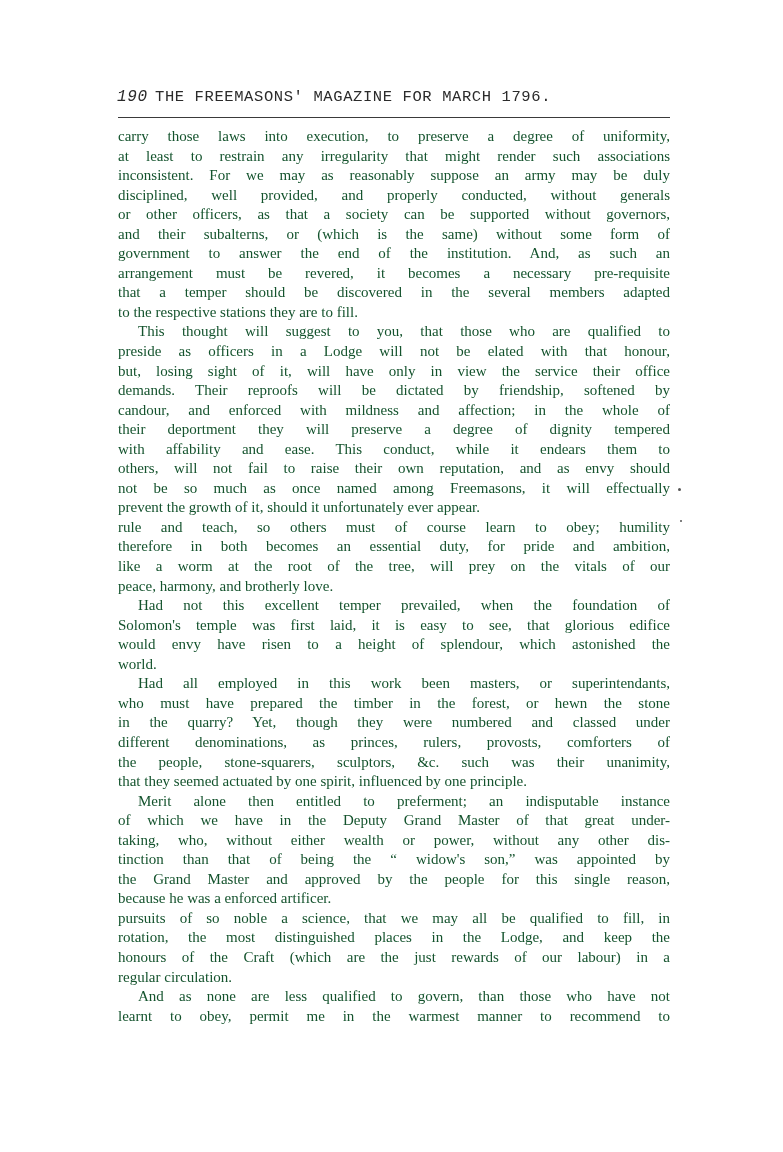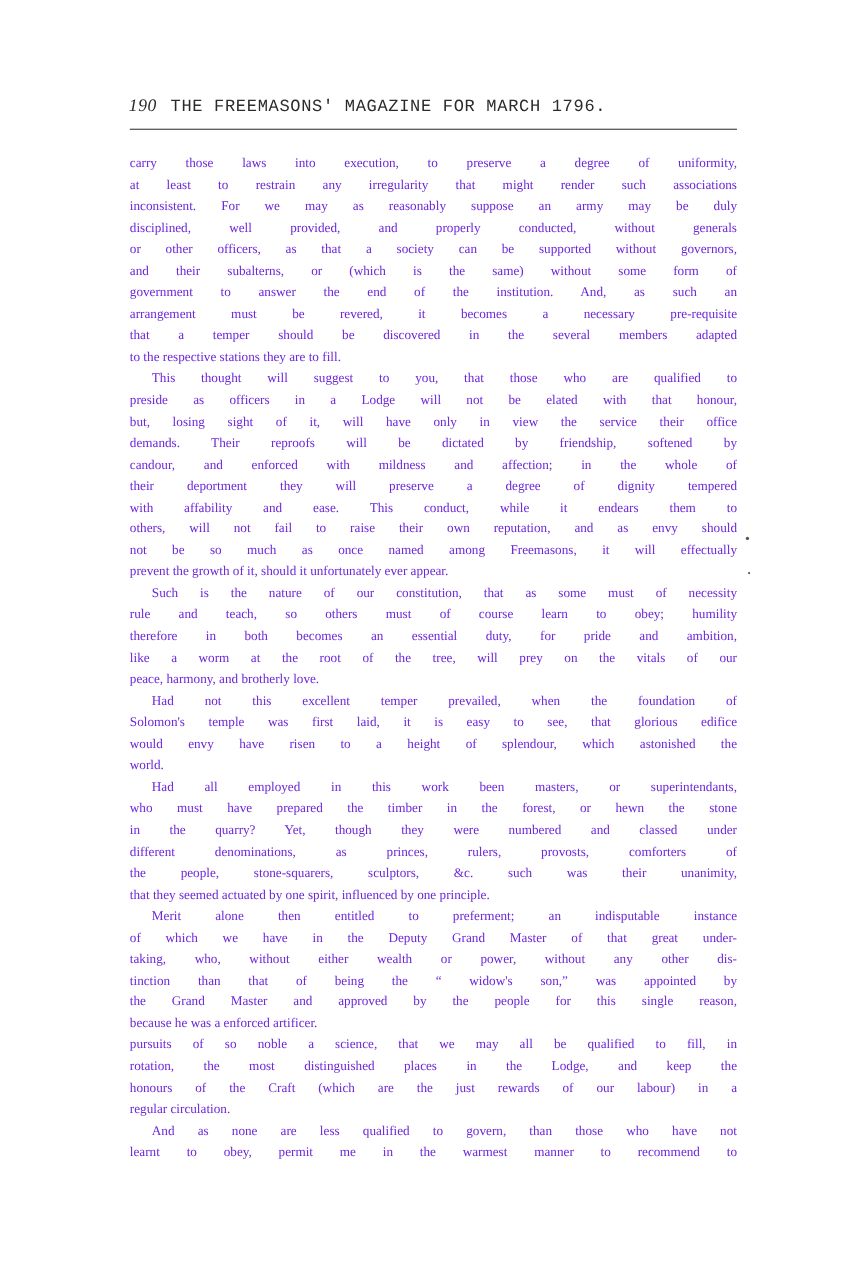"190" .running-head .page-num { font-family: none -> Liberation Mono, monospace }
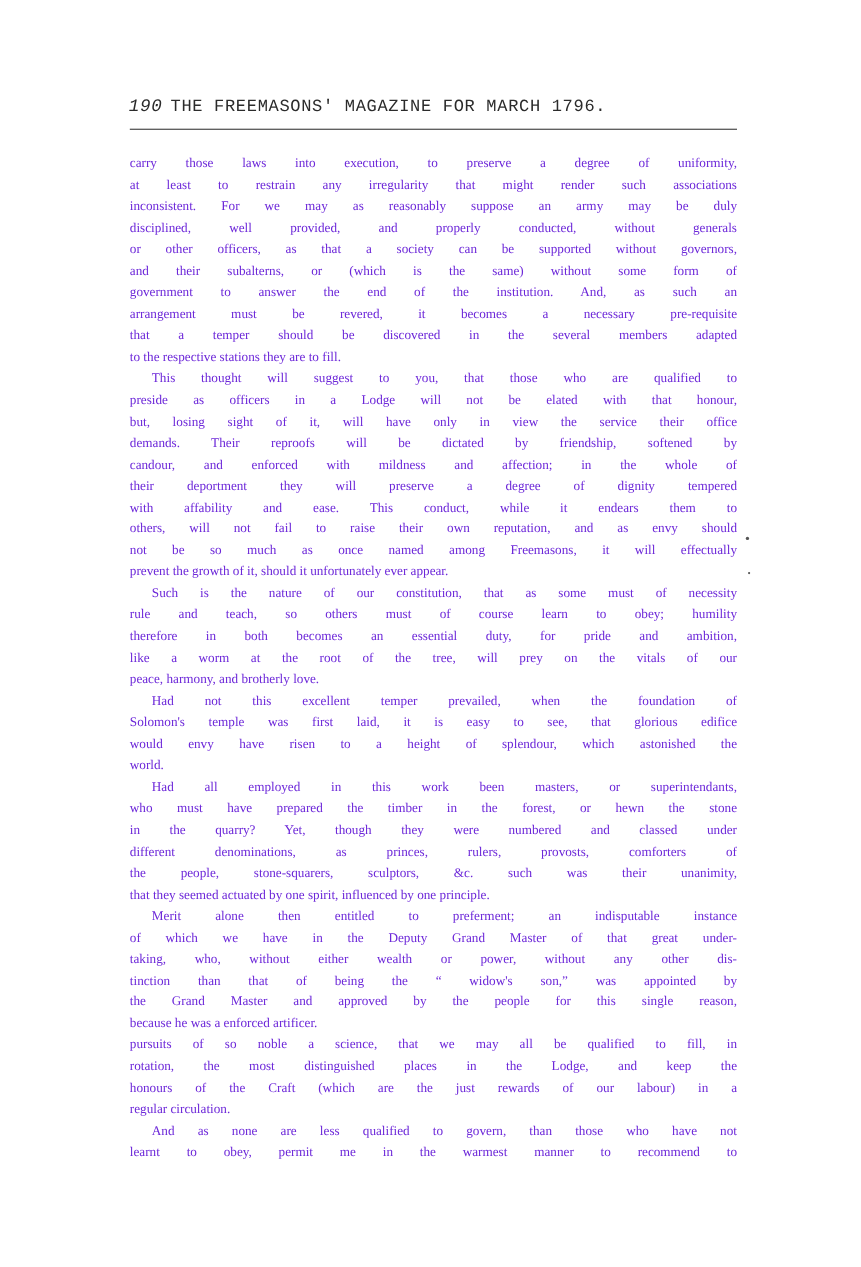"carry those laws into execution," .body-text { color: #6d28d9 -> #14532d; font-size: 12px -> 15px; top: 139px -> 127px }
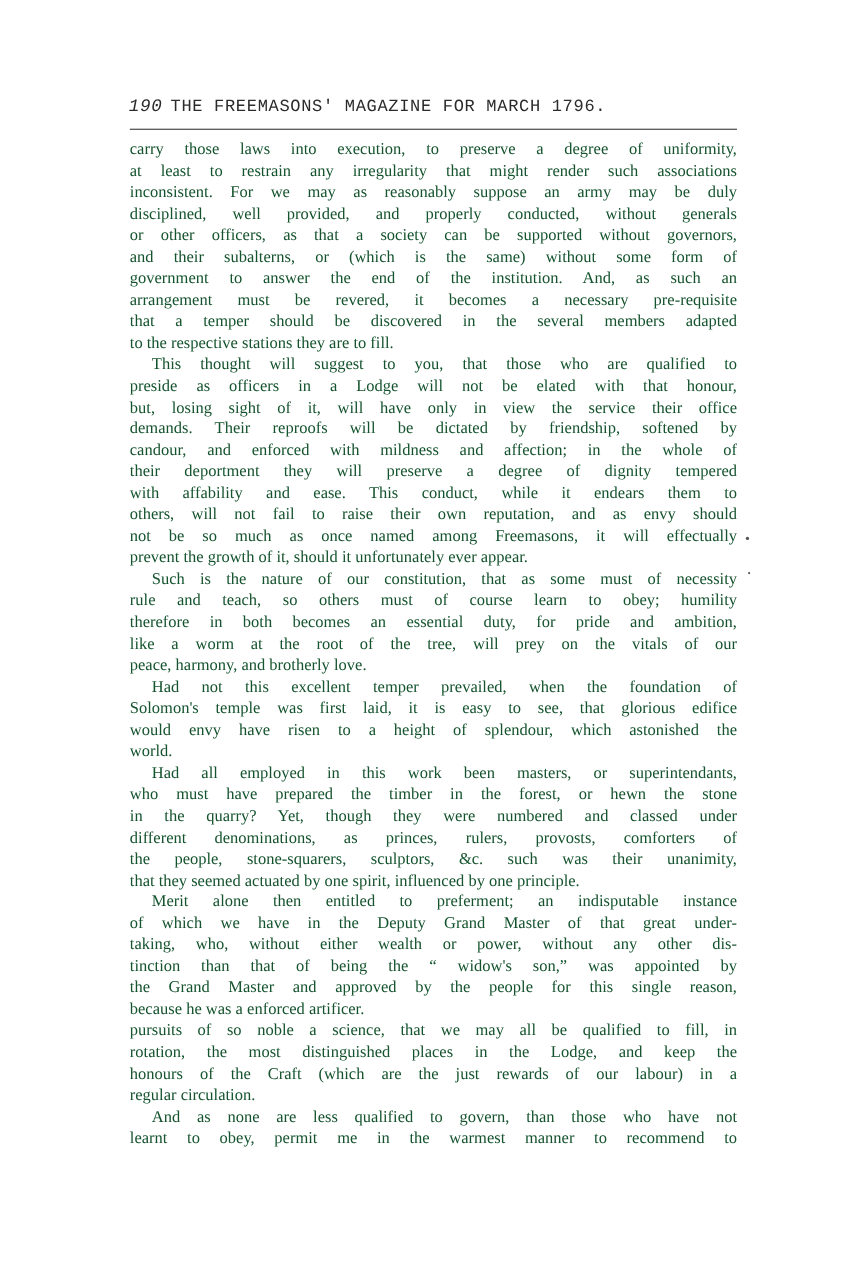"Such is the nature of" span.line { html: <span>Such is the nature of our constitution, that as some must of necessity</span> -> none }
